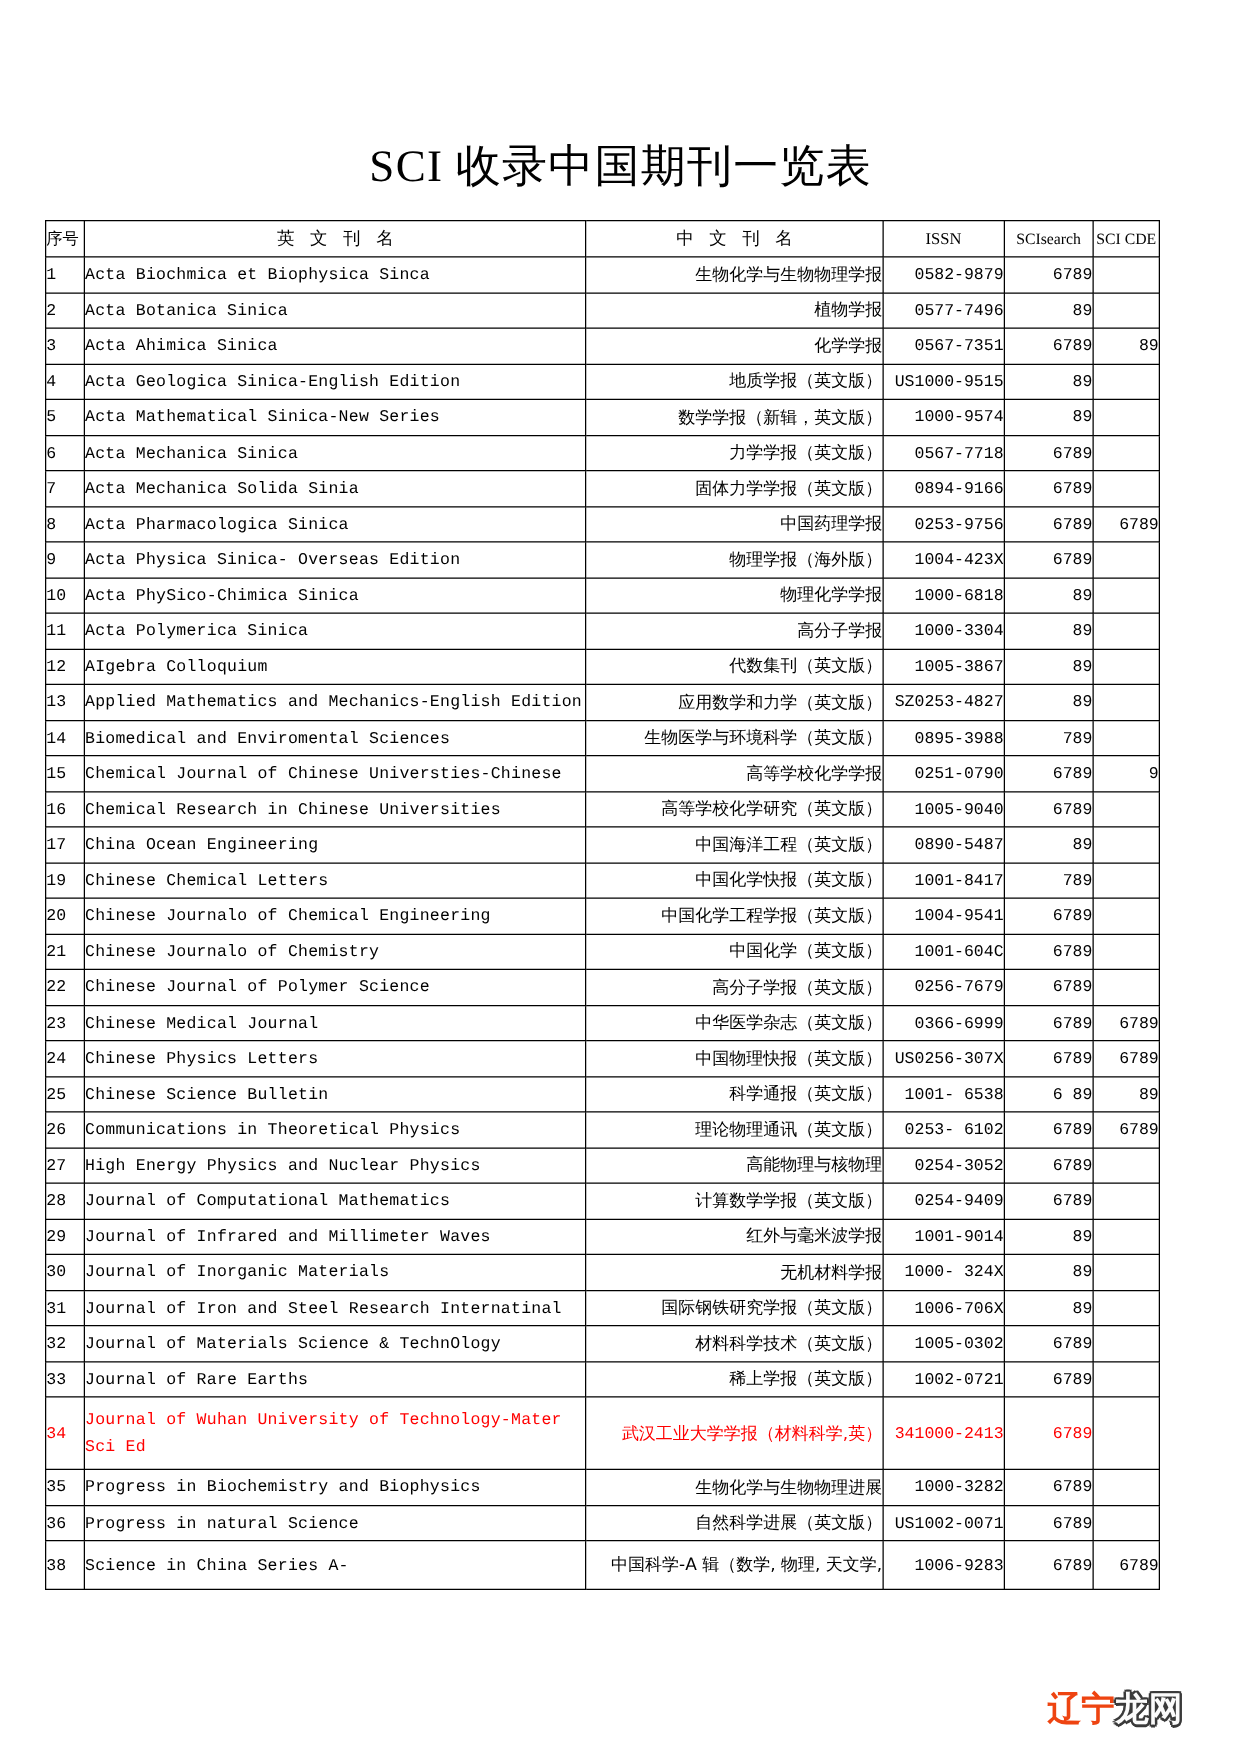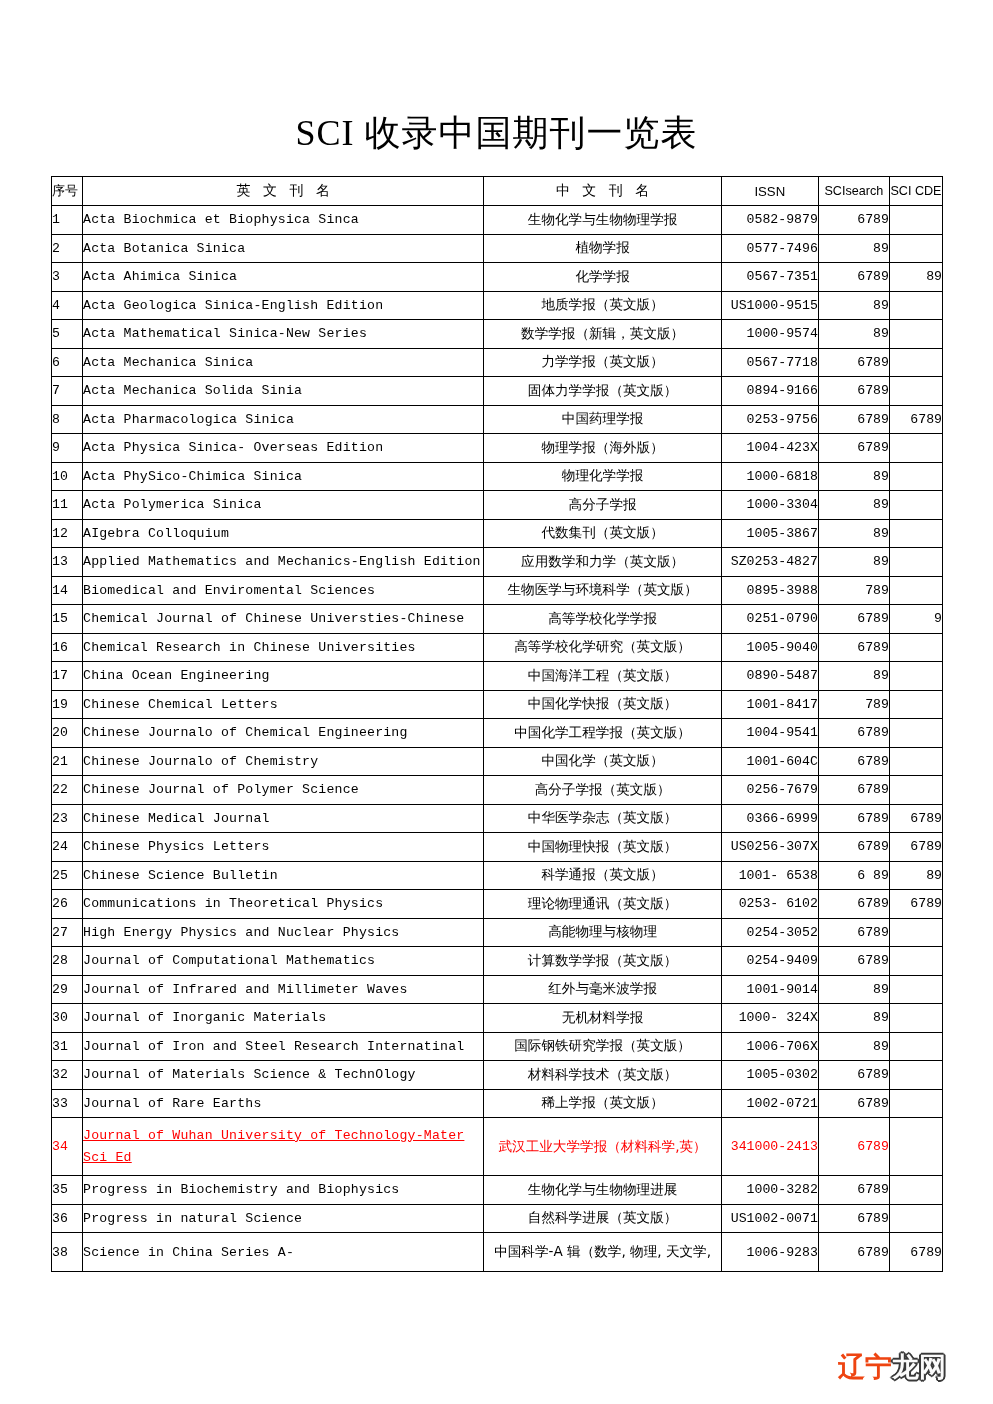"序号" #journal-table-wrap { left: 51px -> 36px }
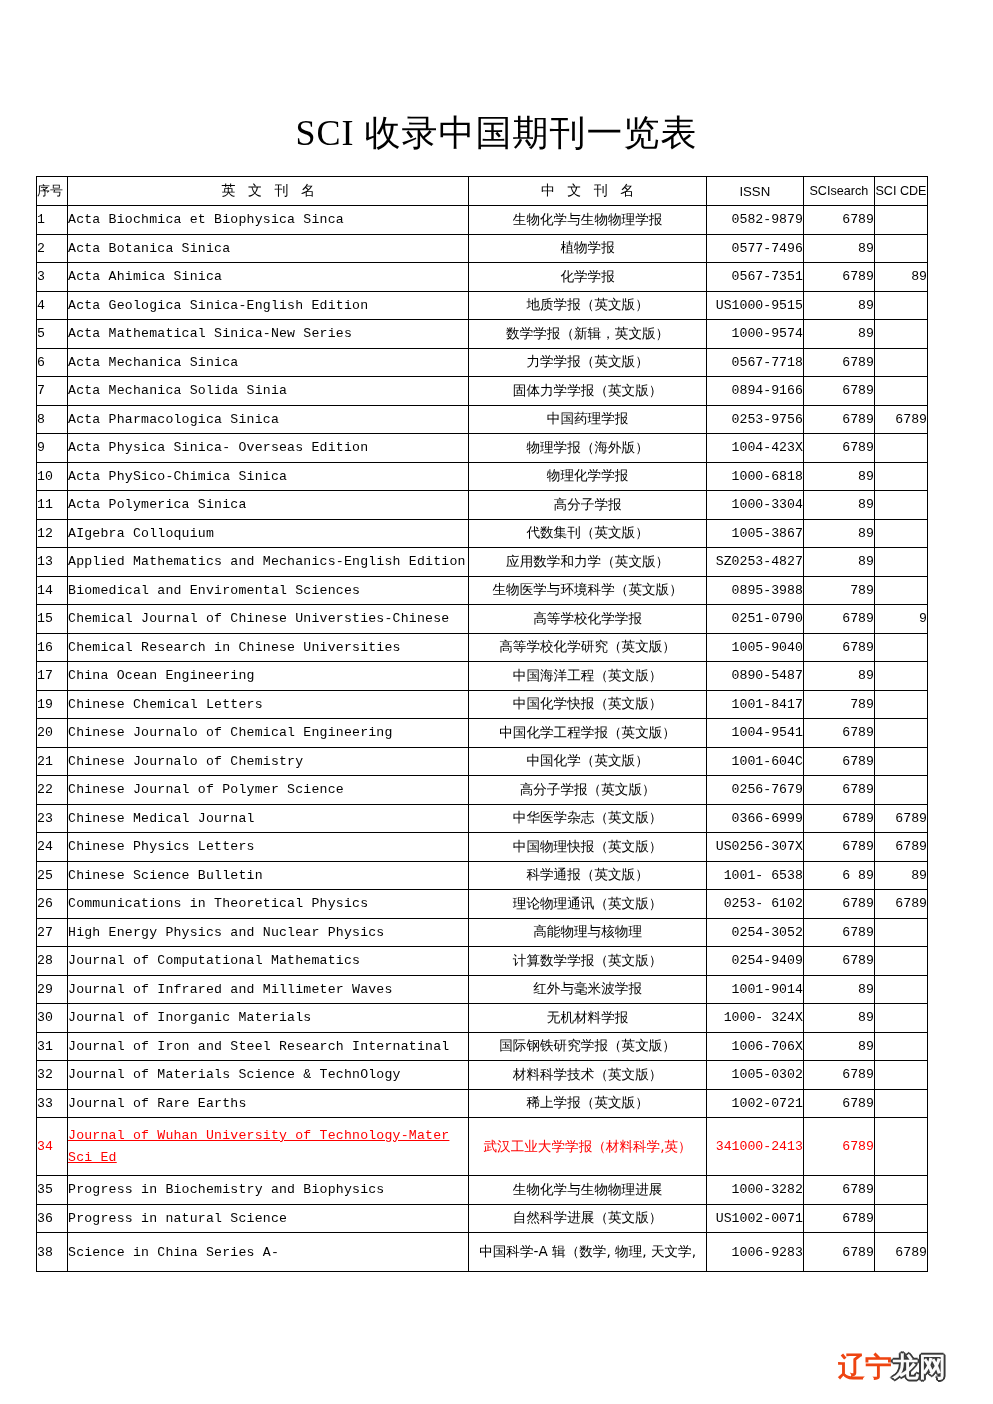"ISSN" td.h-mono { font-family: Liberation Sans, sans-serif -> Liberation Serif, serif }
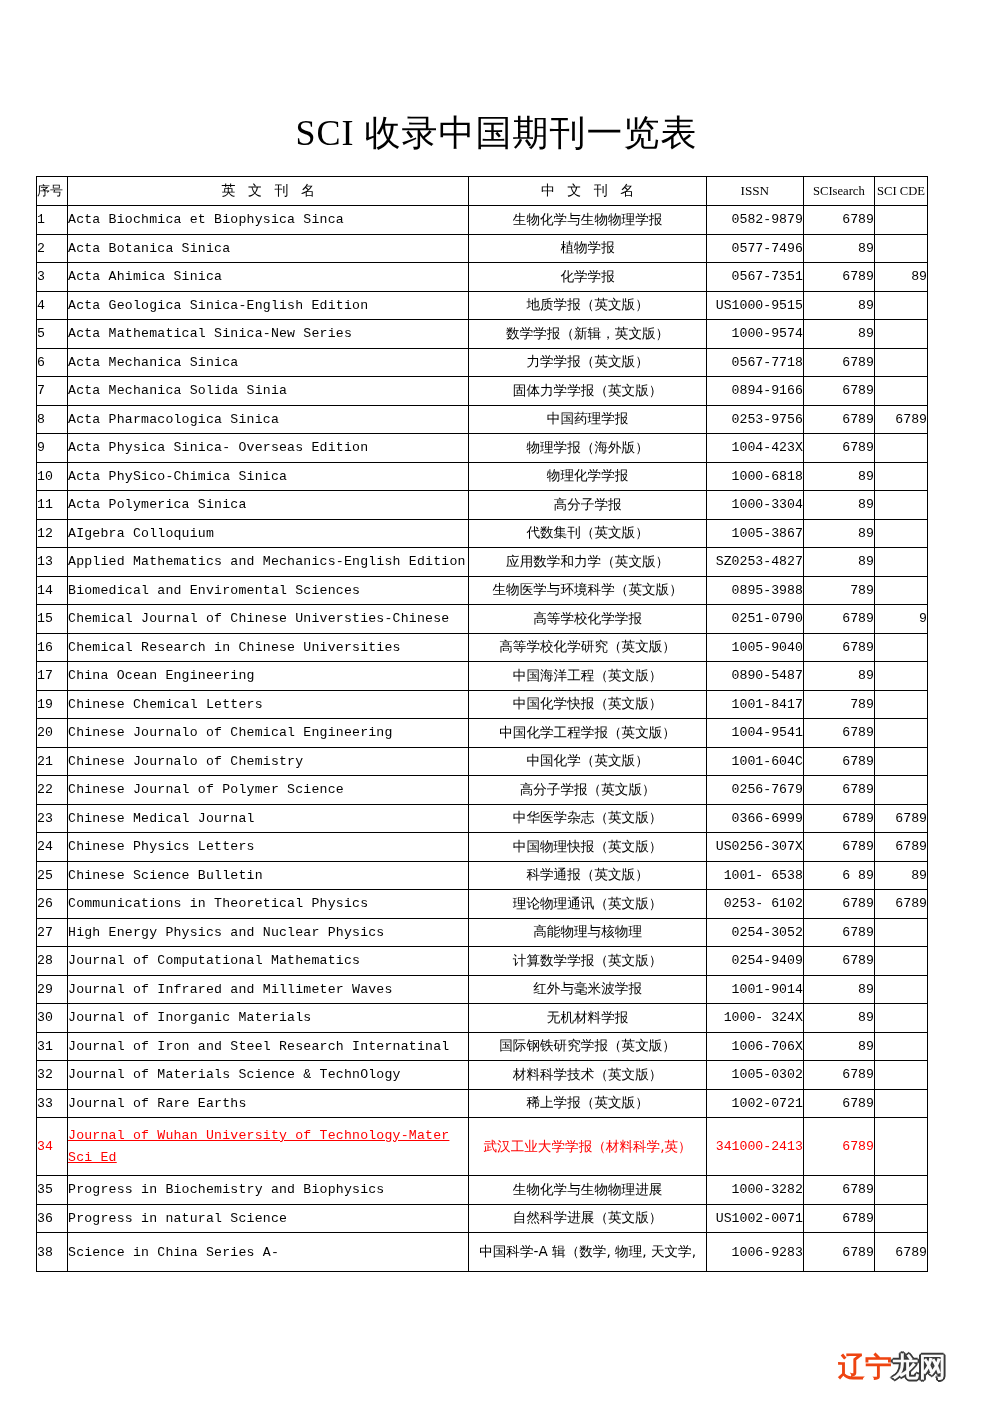"生物化学与生物物理学报" td.cn { text-align: center -> right }
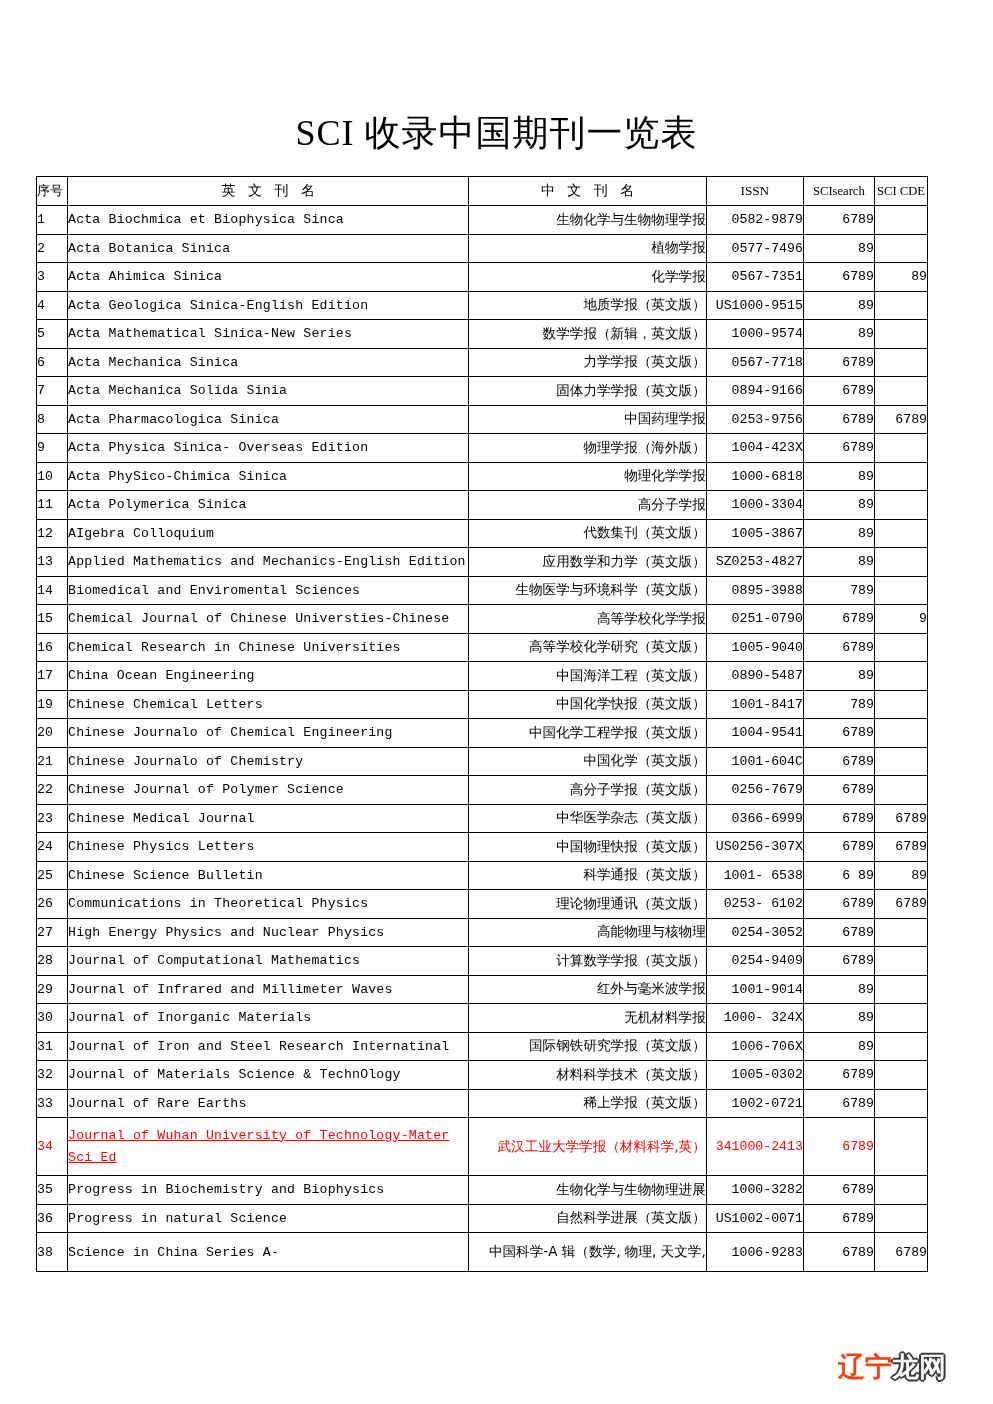"Journal of Wuhan University of" tr.red td.en { text-decoration: underline -> none }
